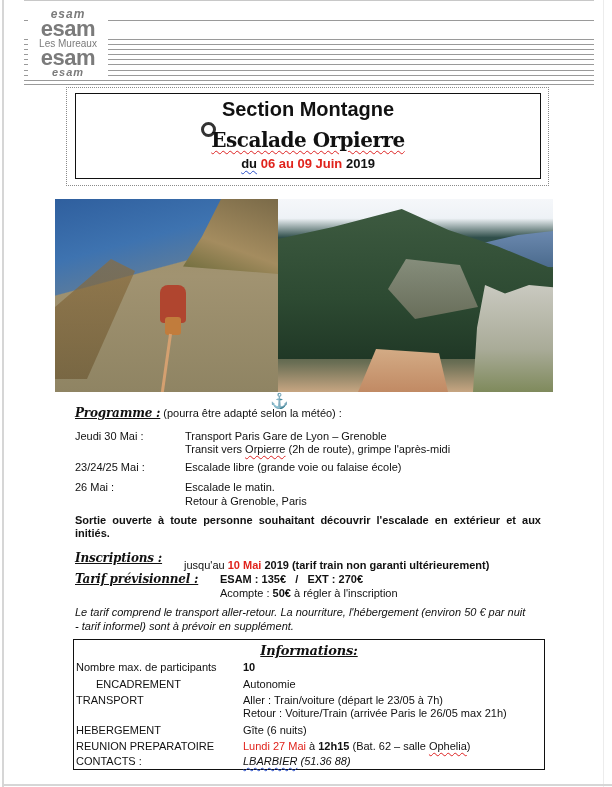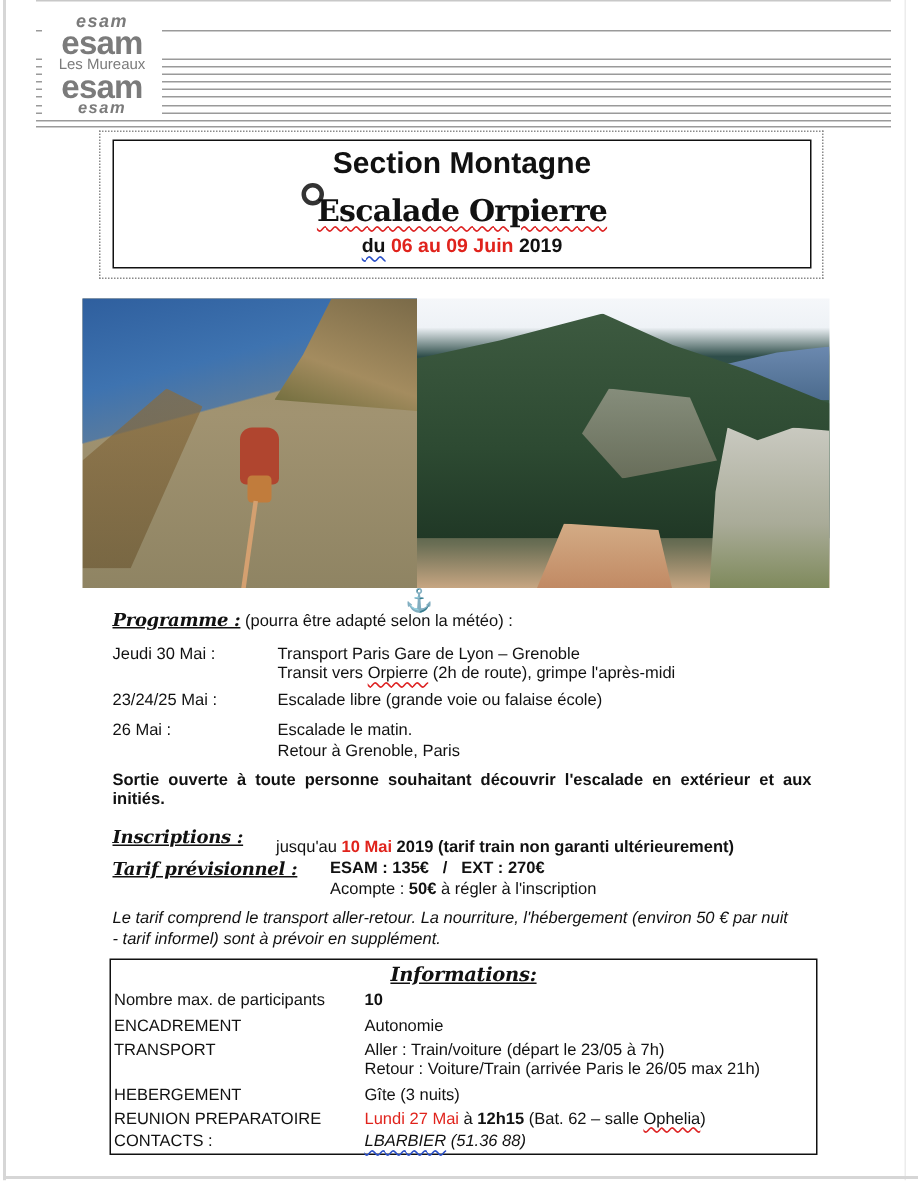"ENCADREMENT" div.info-row { margin-left: none -> 20px }
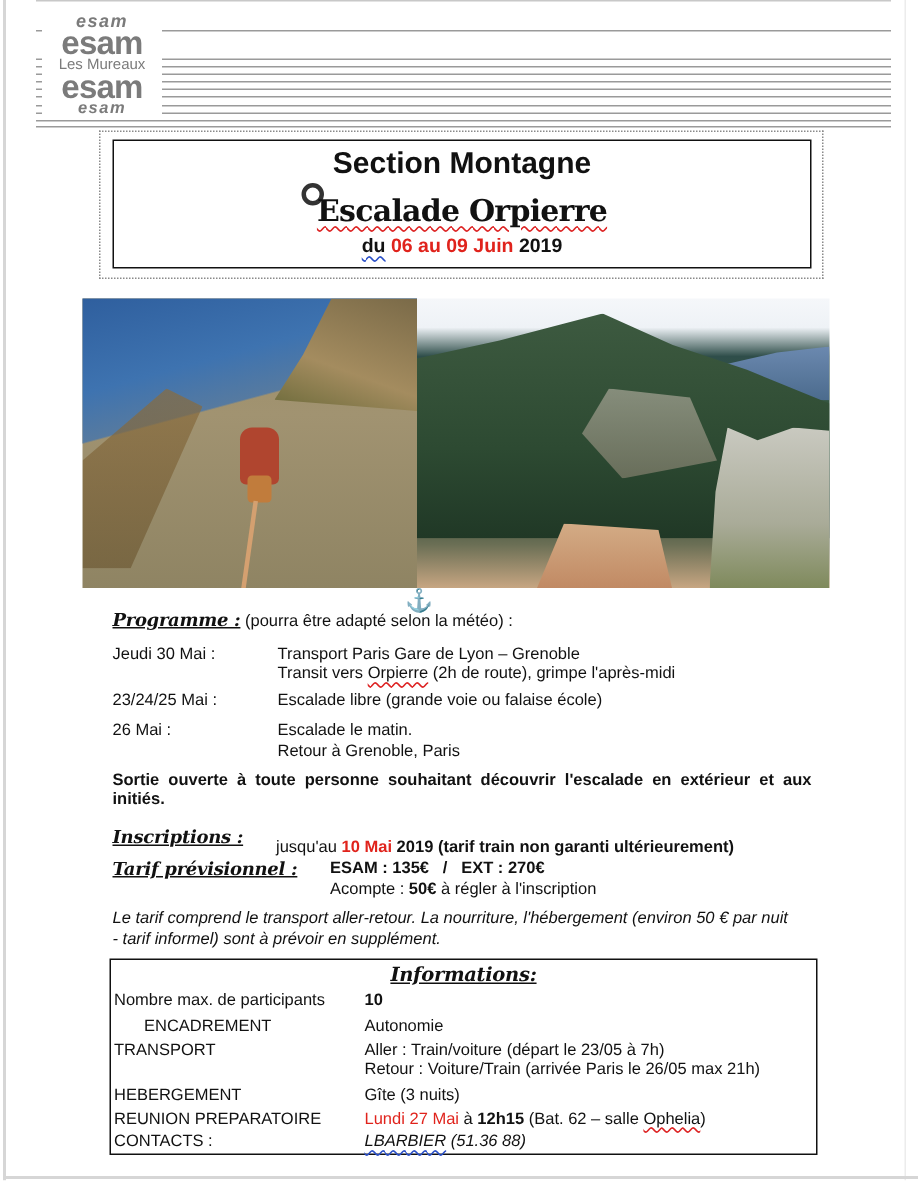"Gîte (3 nuits)" div.info-val { text: 3 -> 6 }
